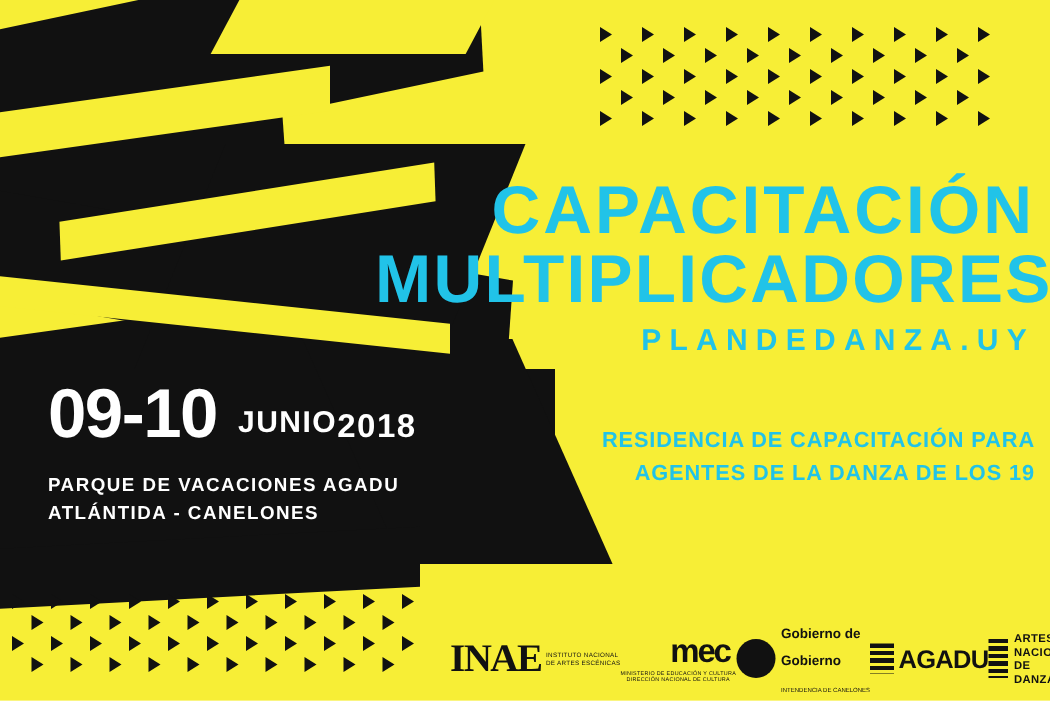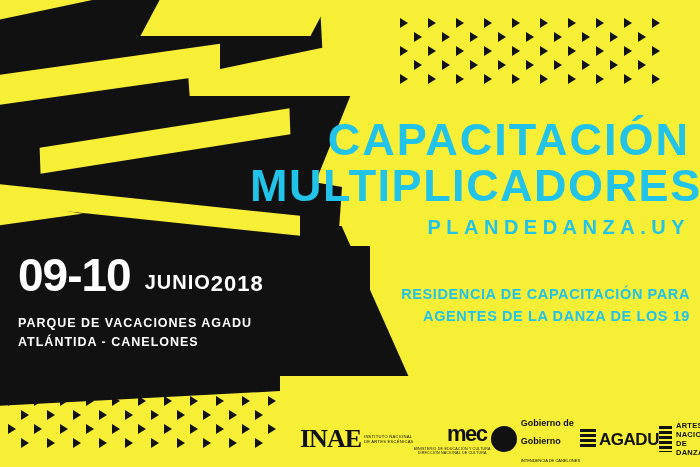"09-10" .dateblock { left: 18px -> 32px }
